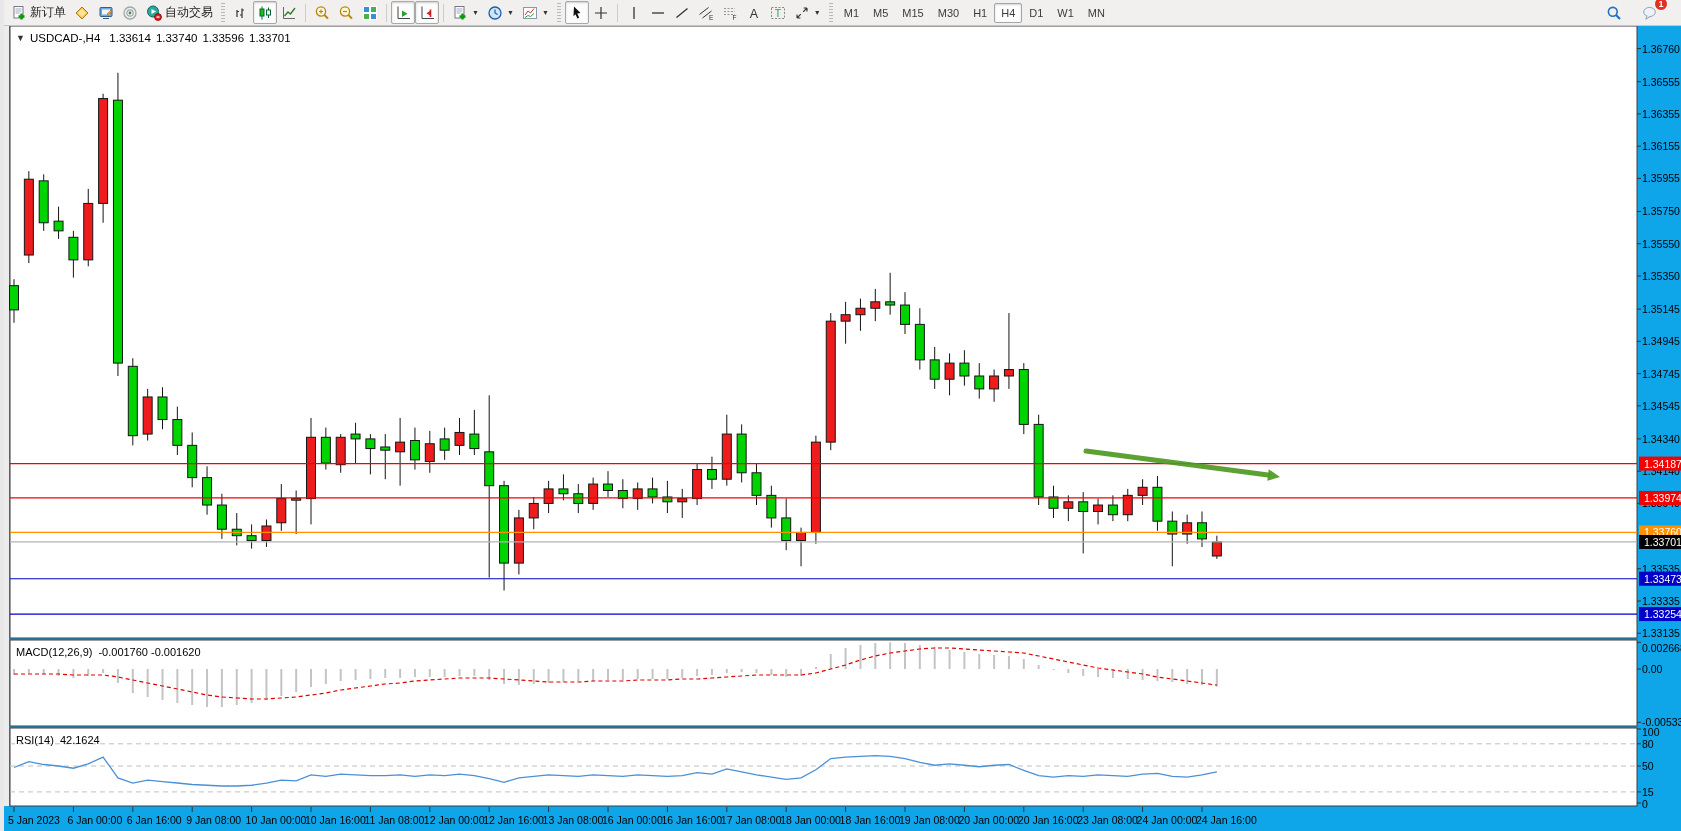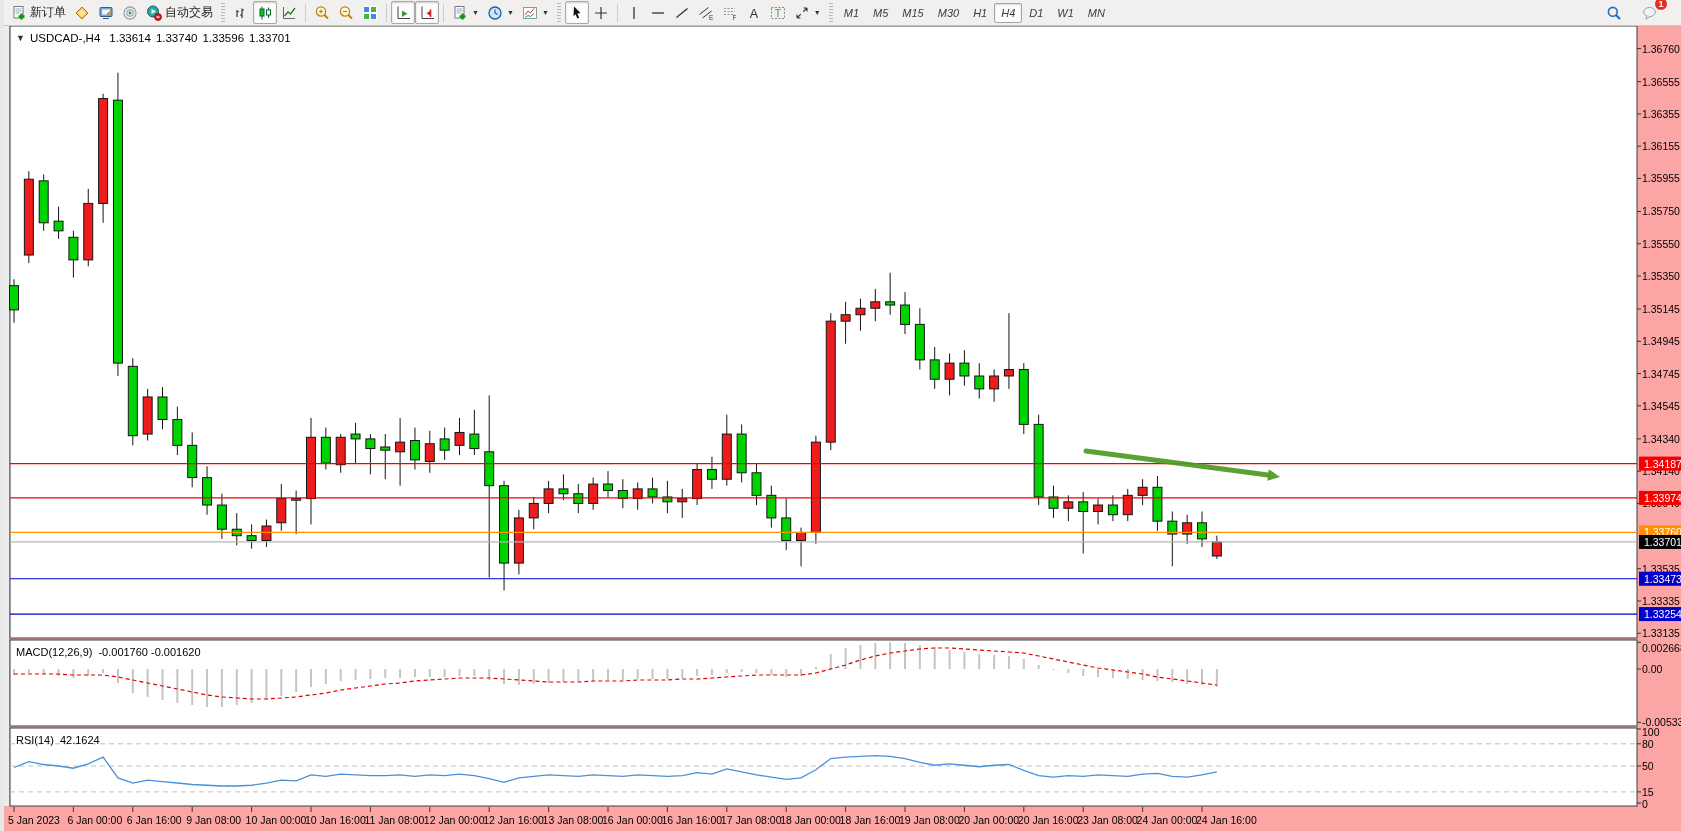"新订单" .stage { background: #fca5a5 -> #0ea5e9 }
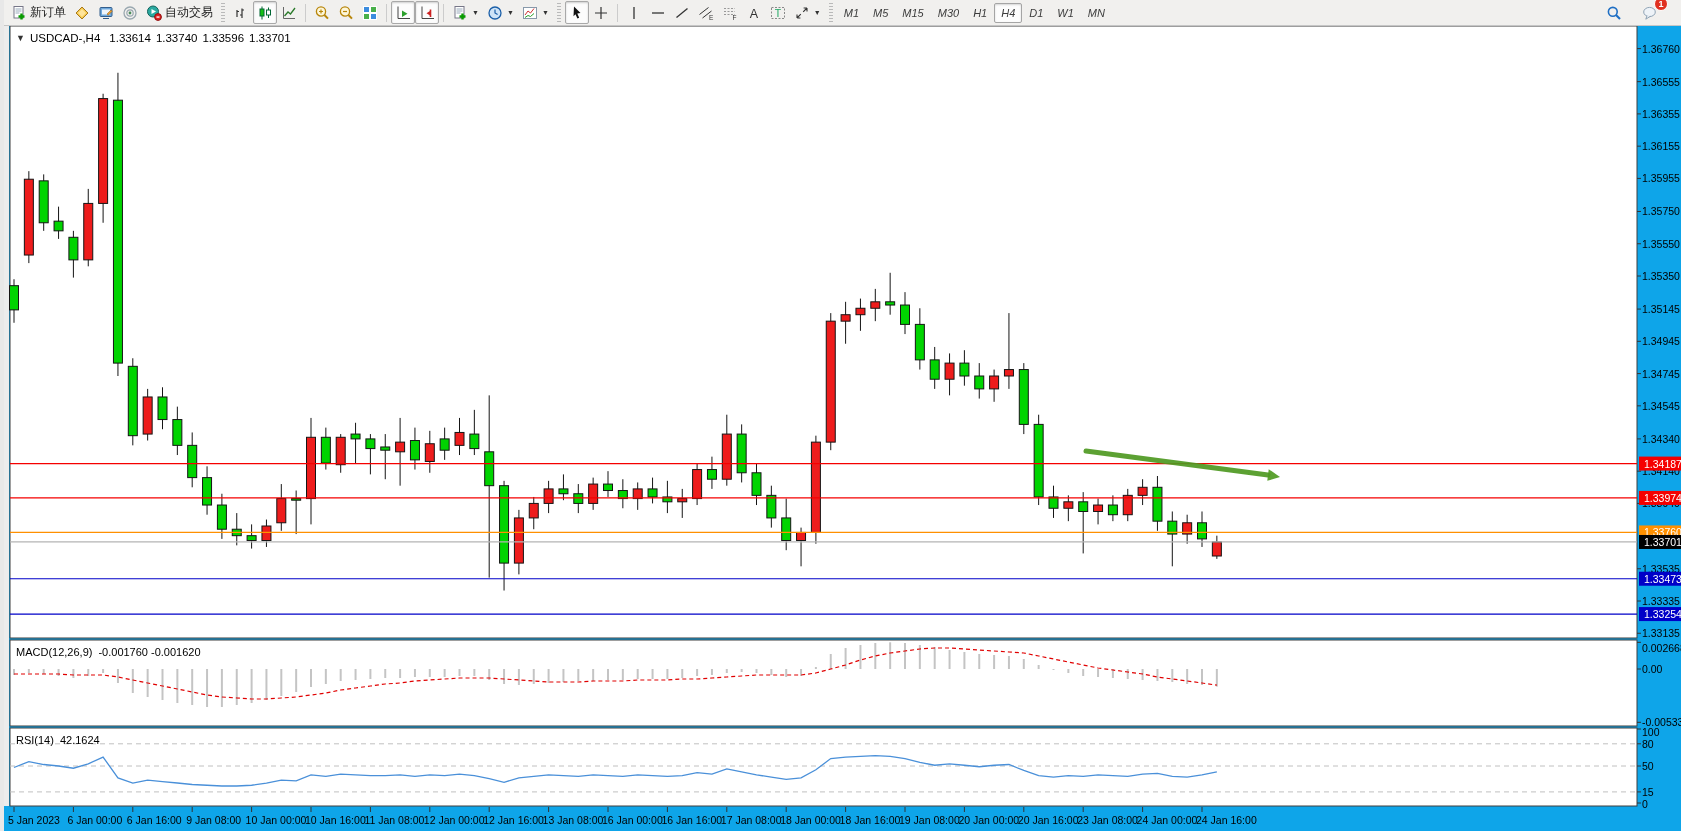"M1" .tf-btn { font-style: italic -> none }
